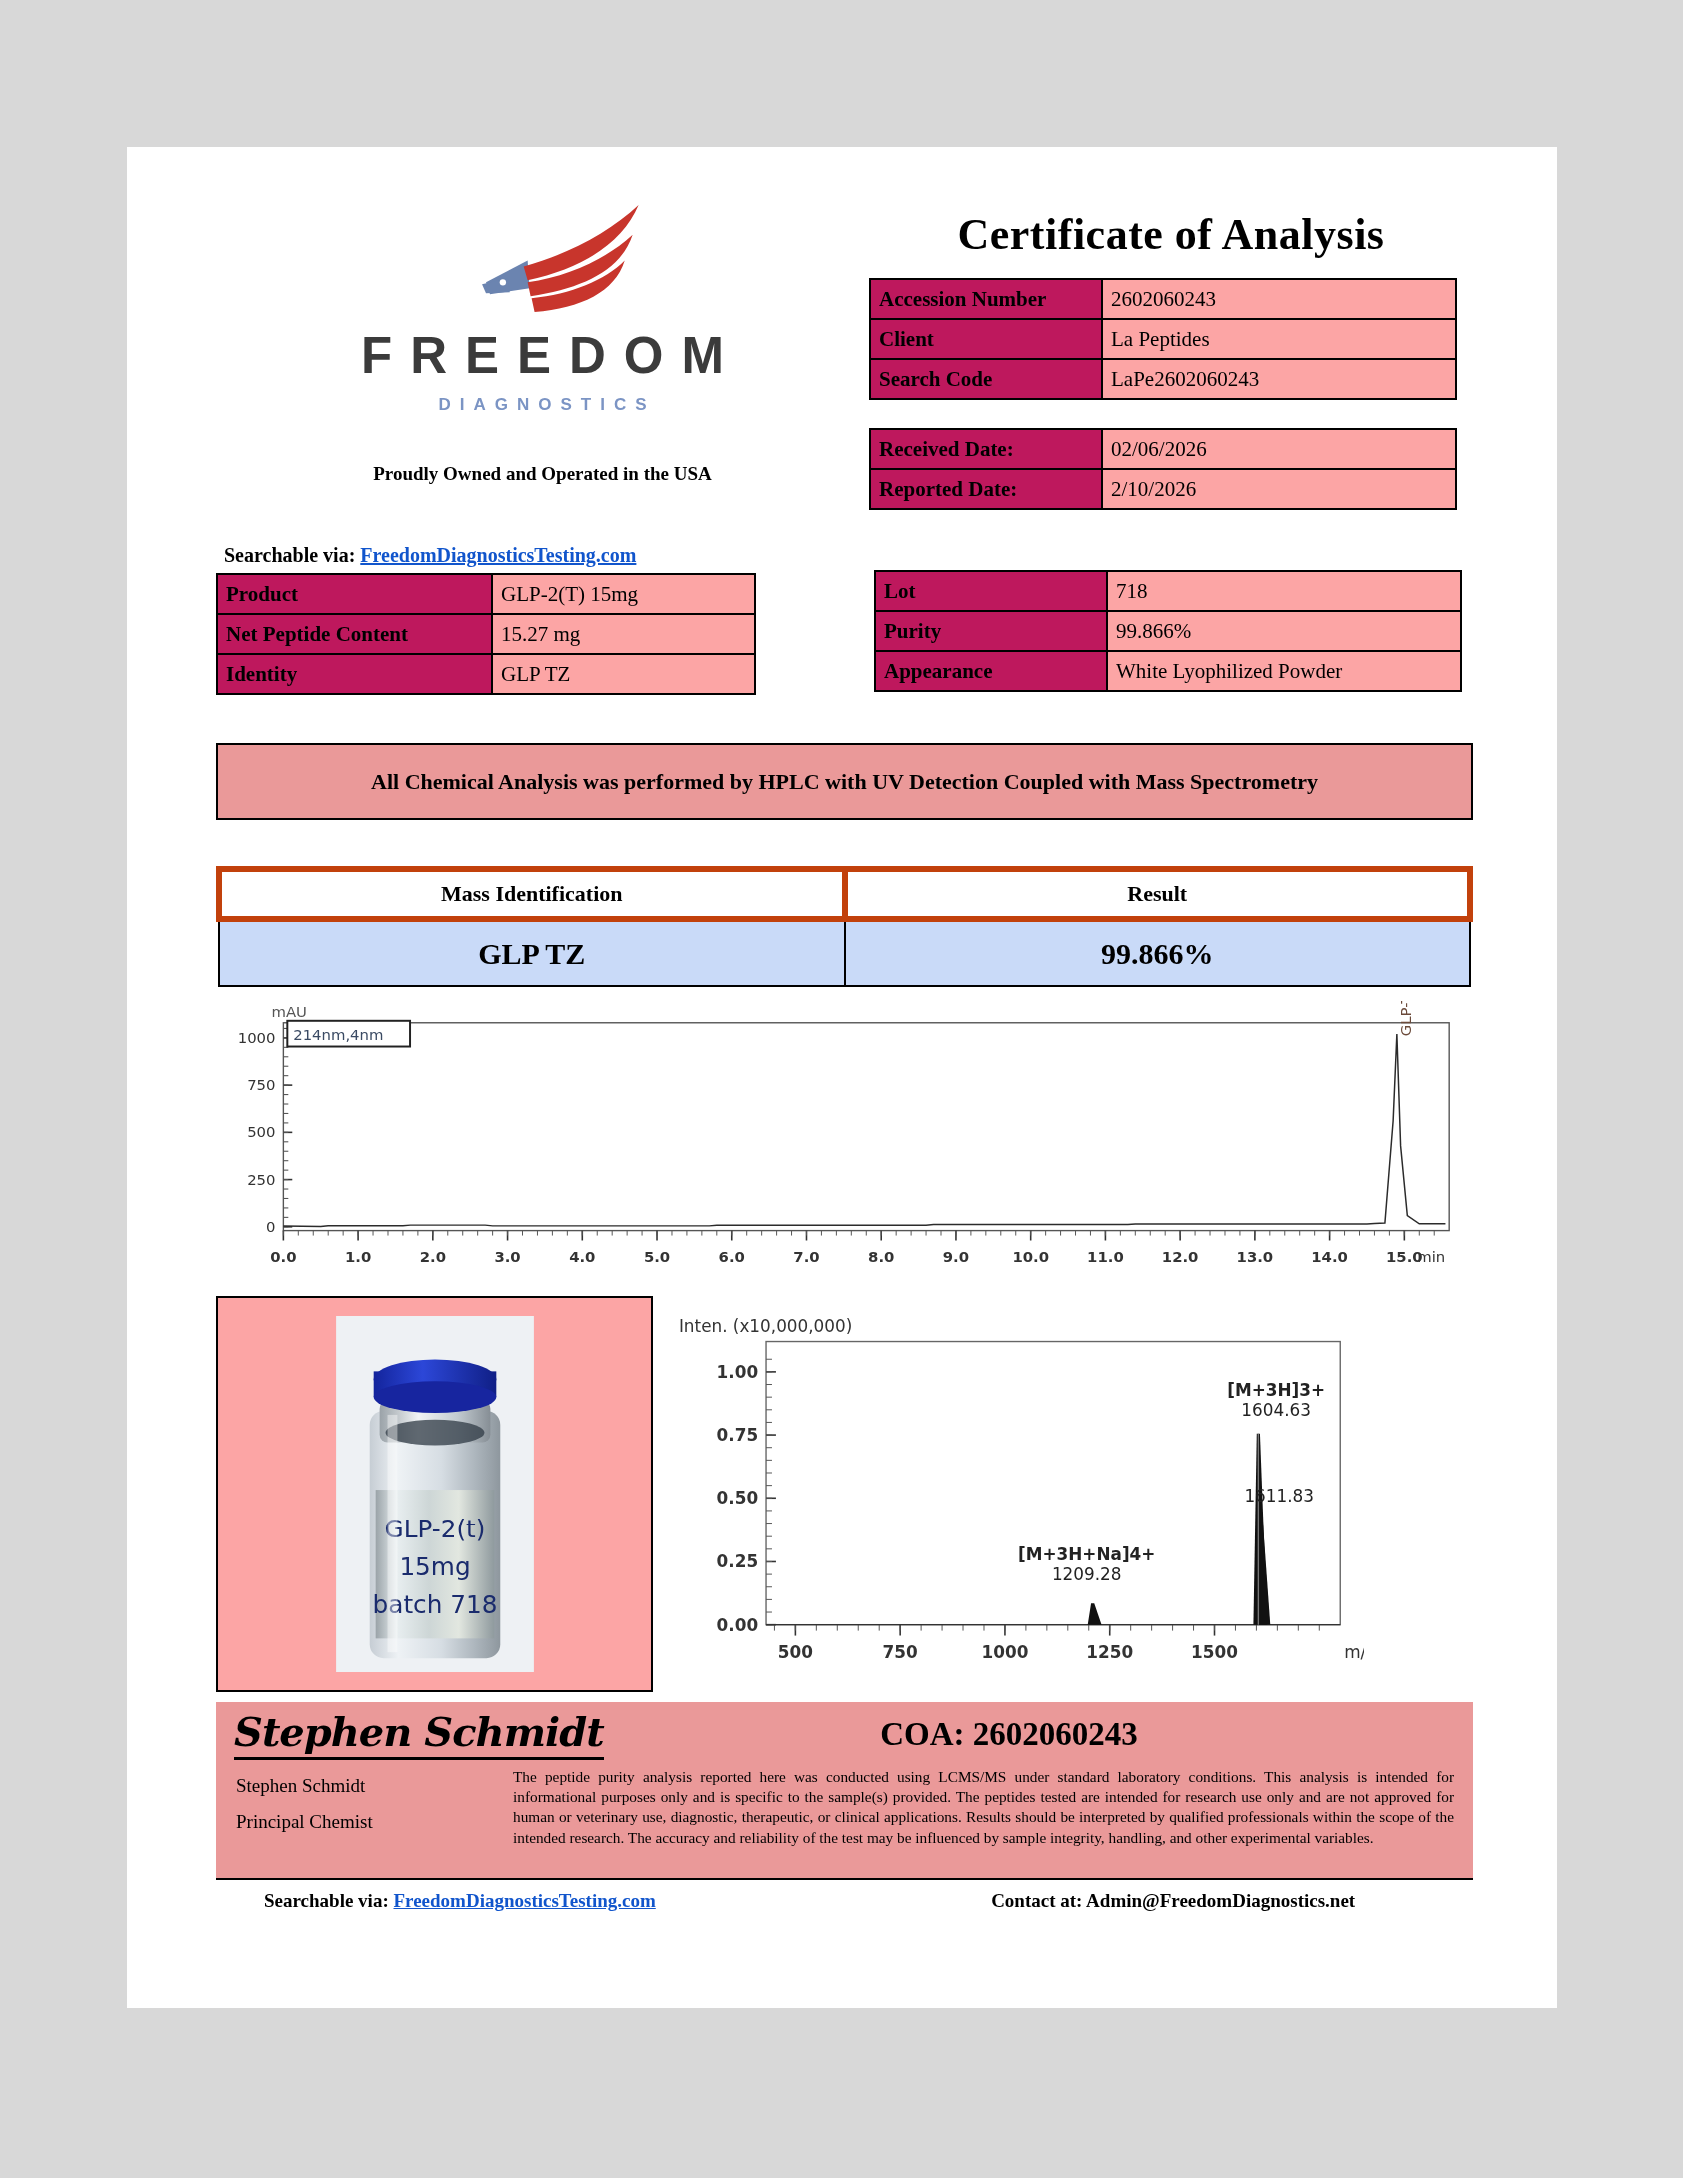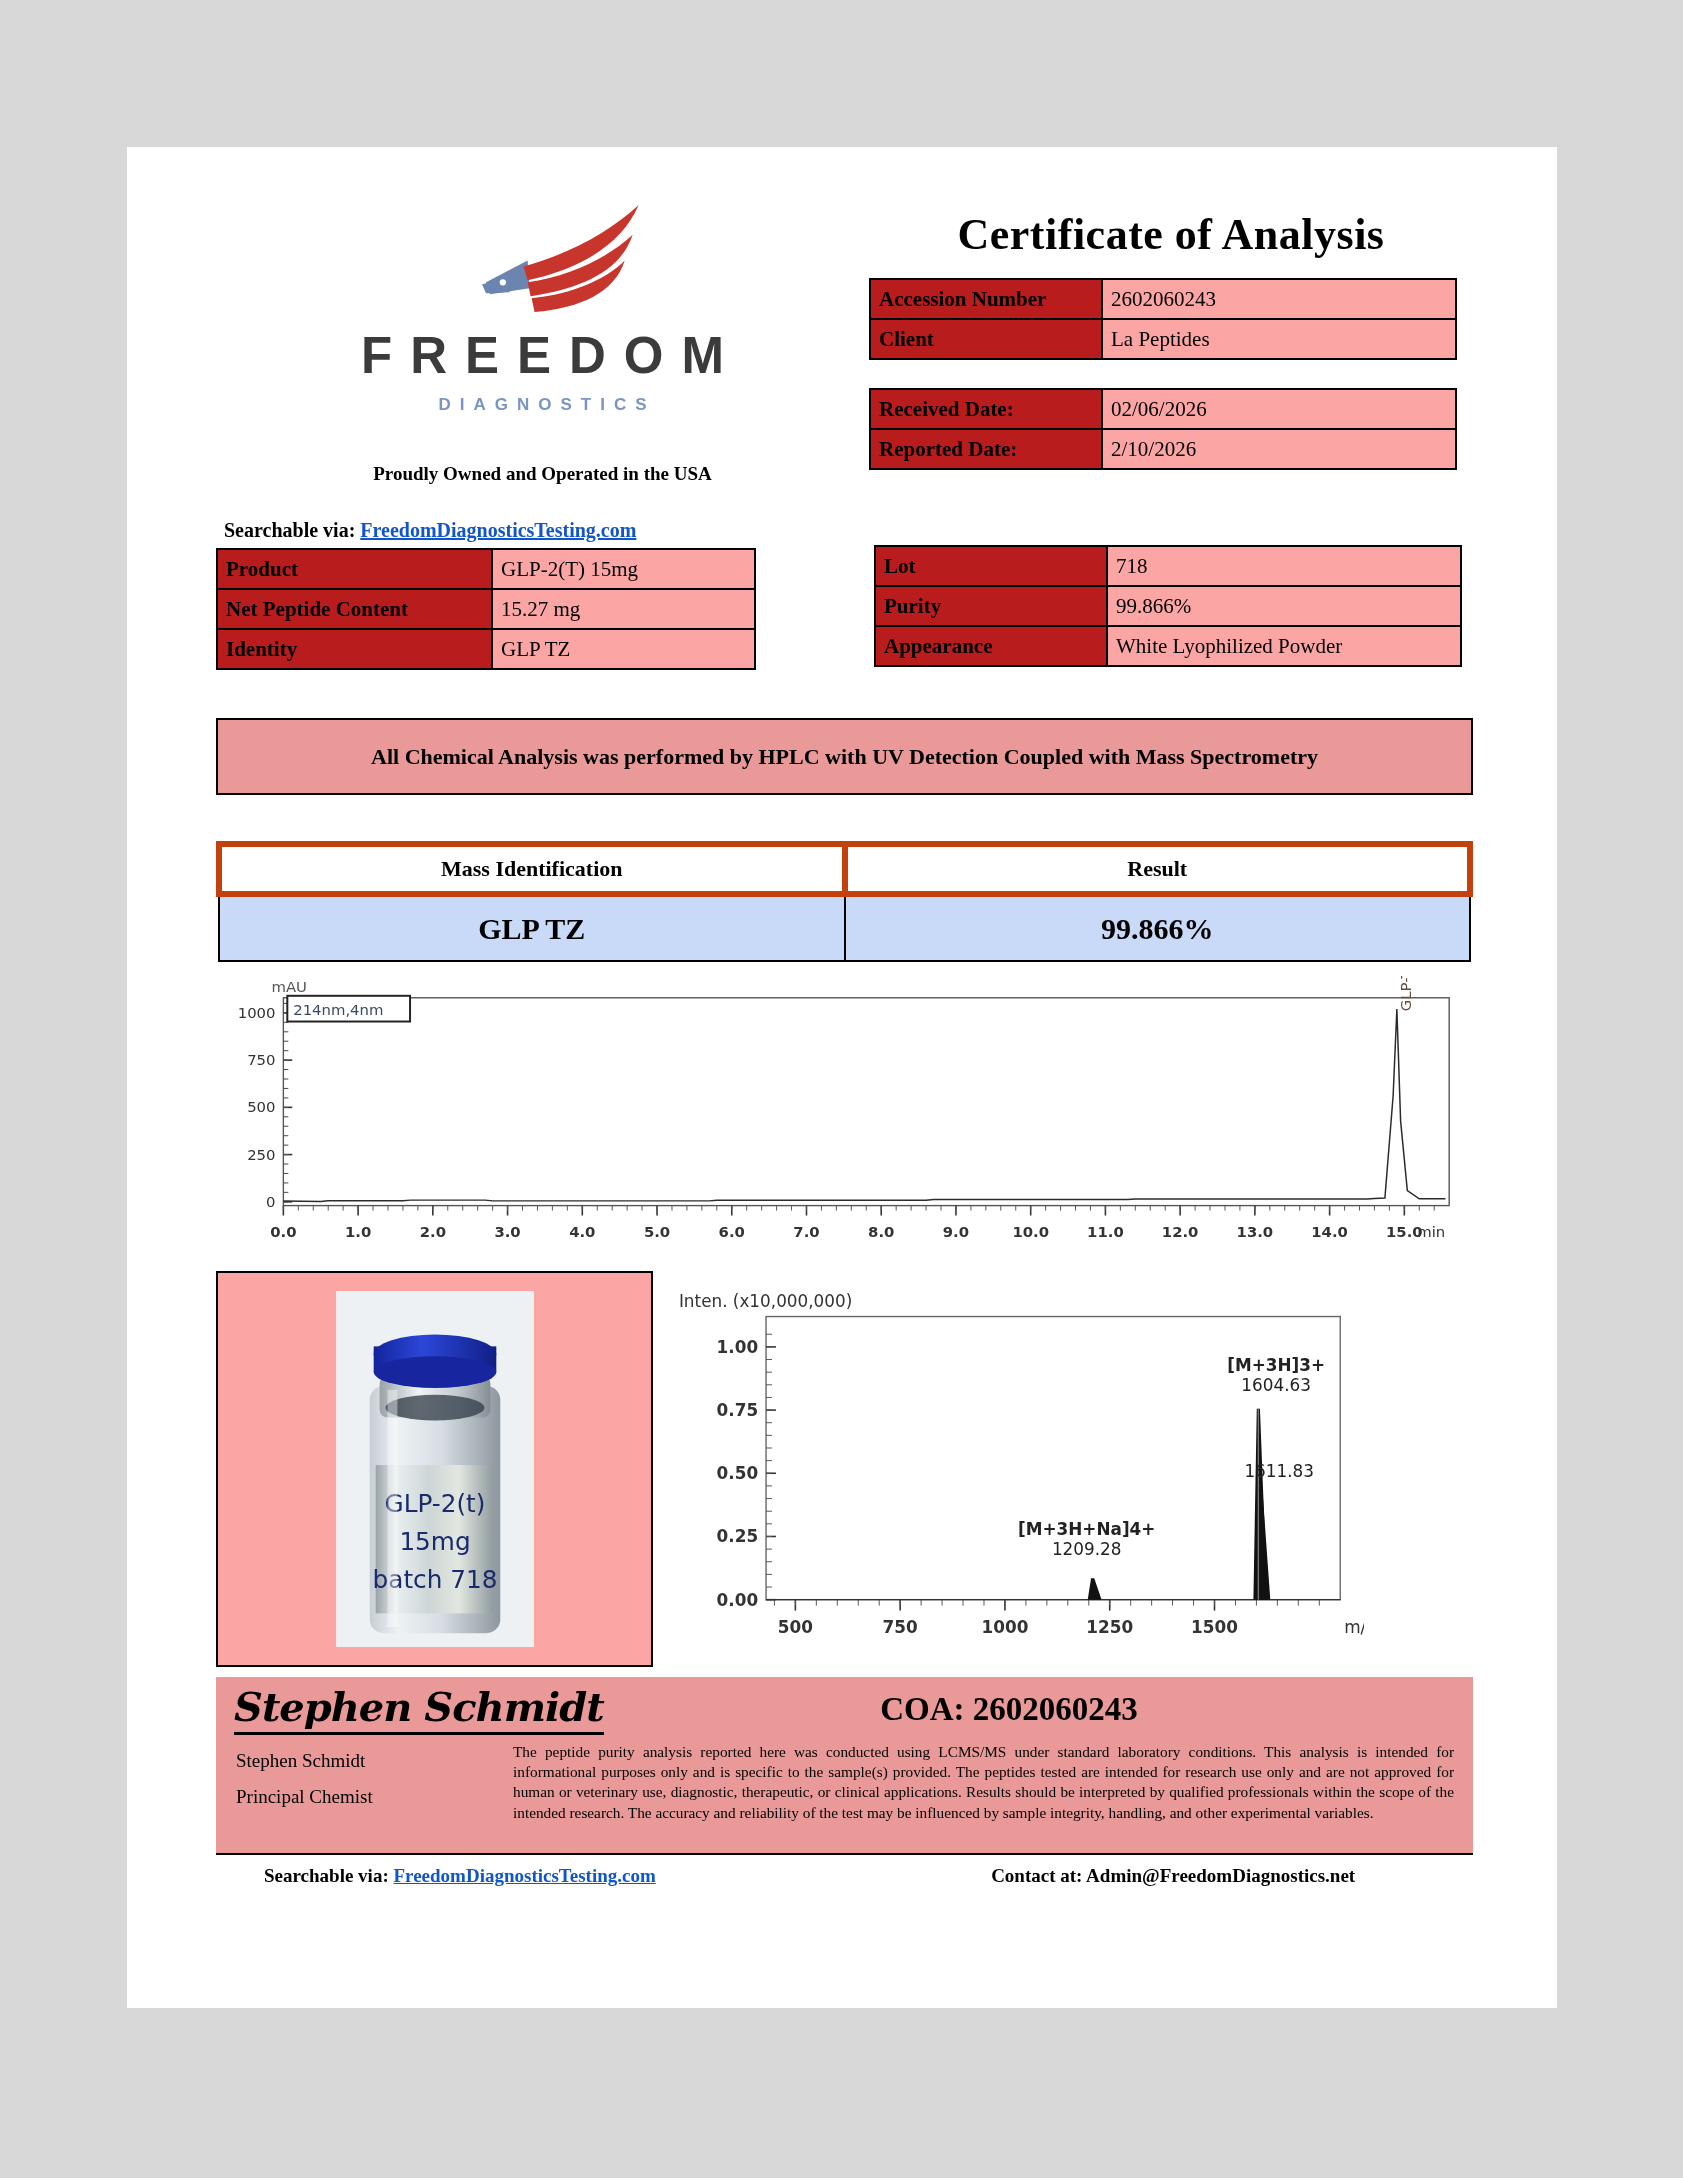"Accession Number" table.kv td.k { background: #b91c1c -> #be185d }
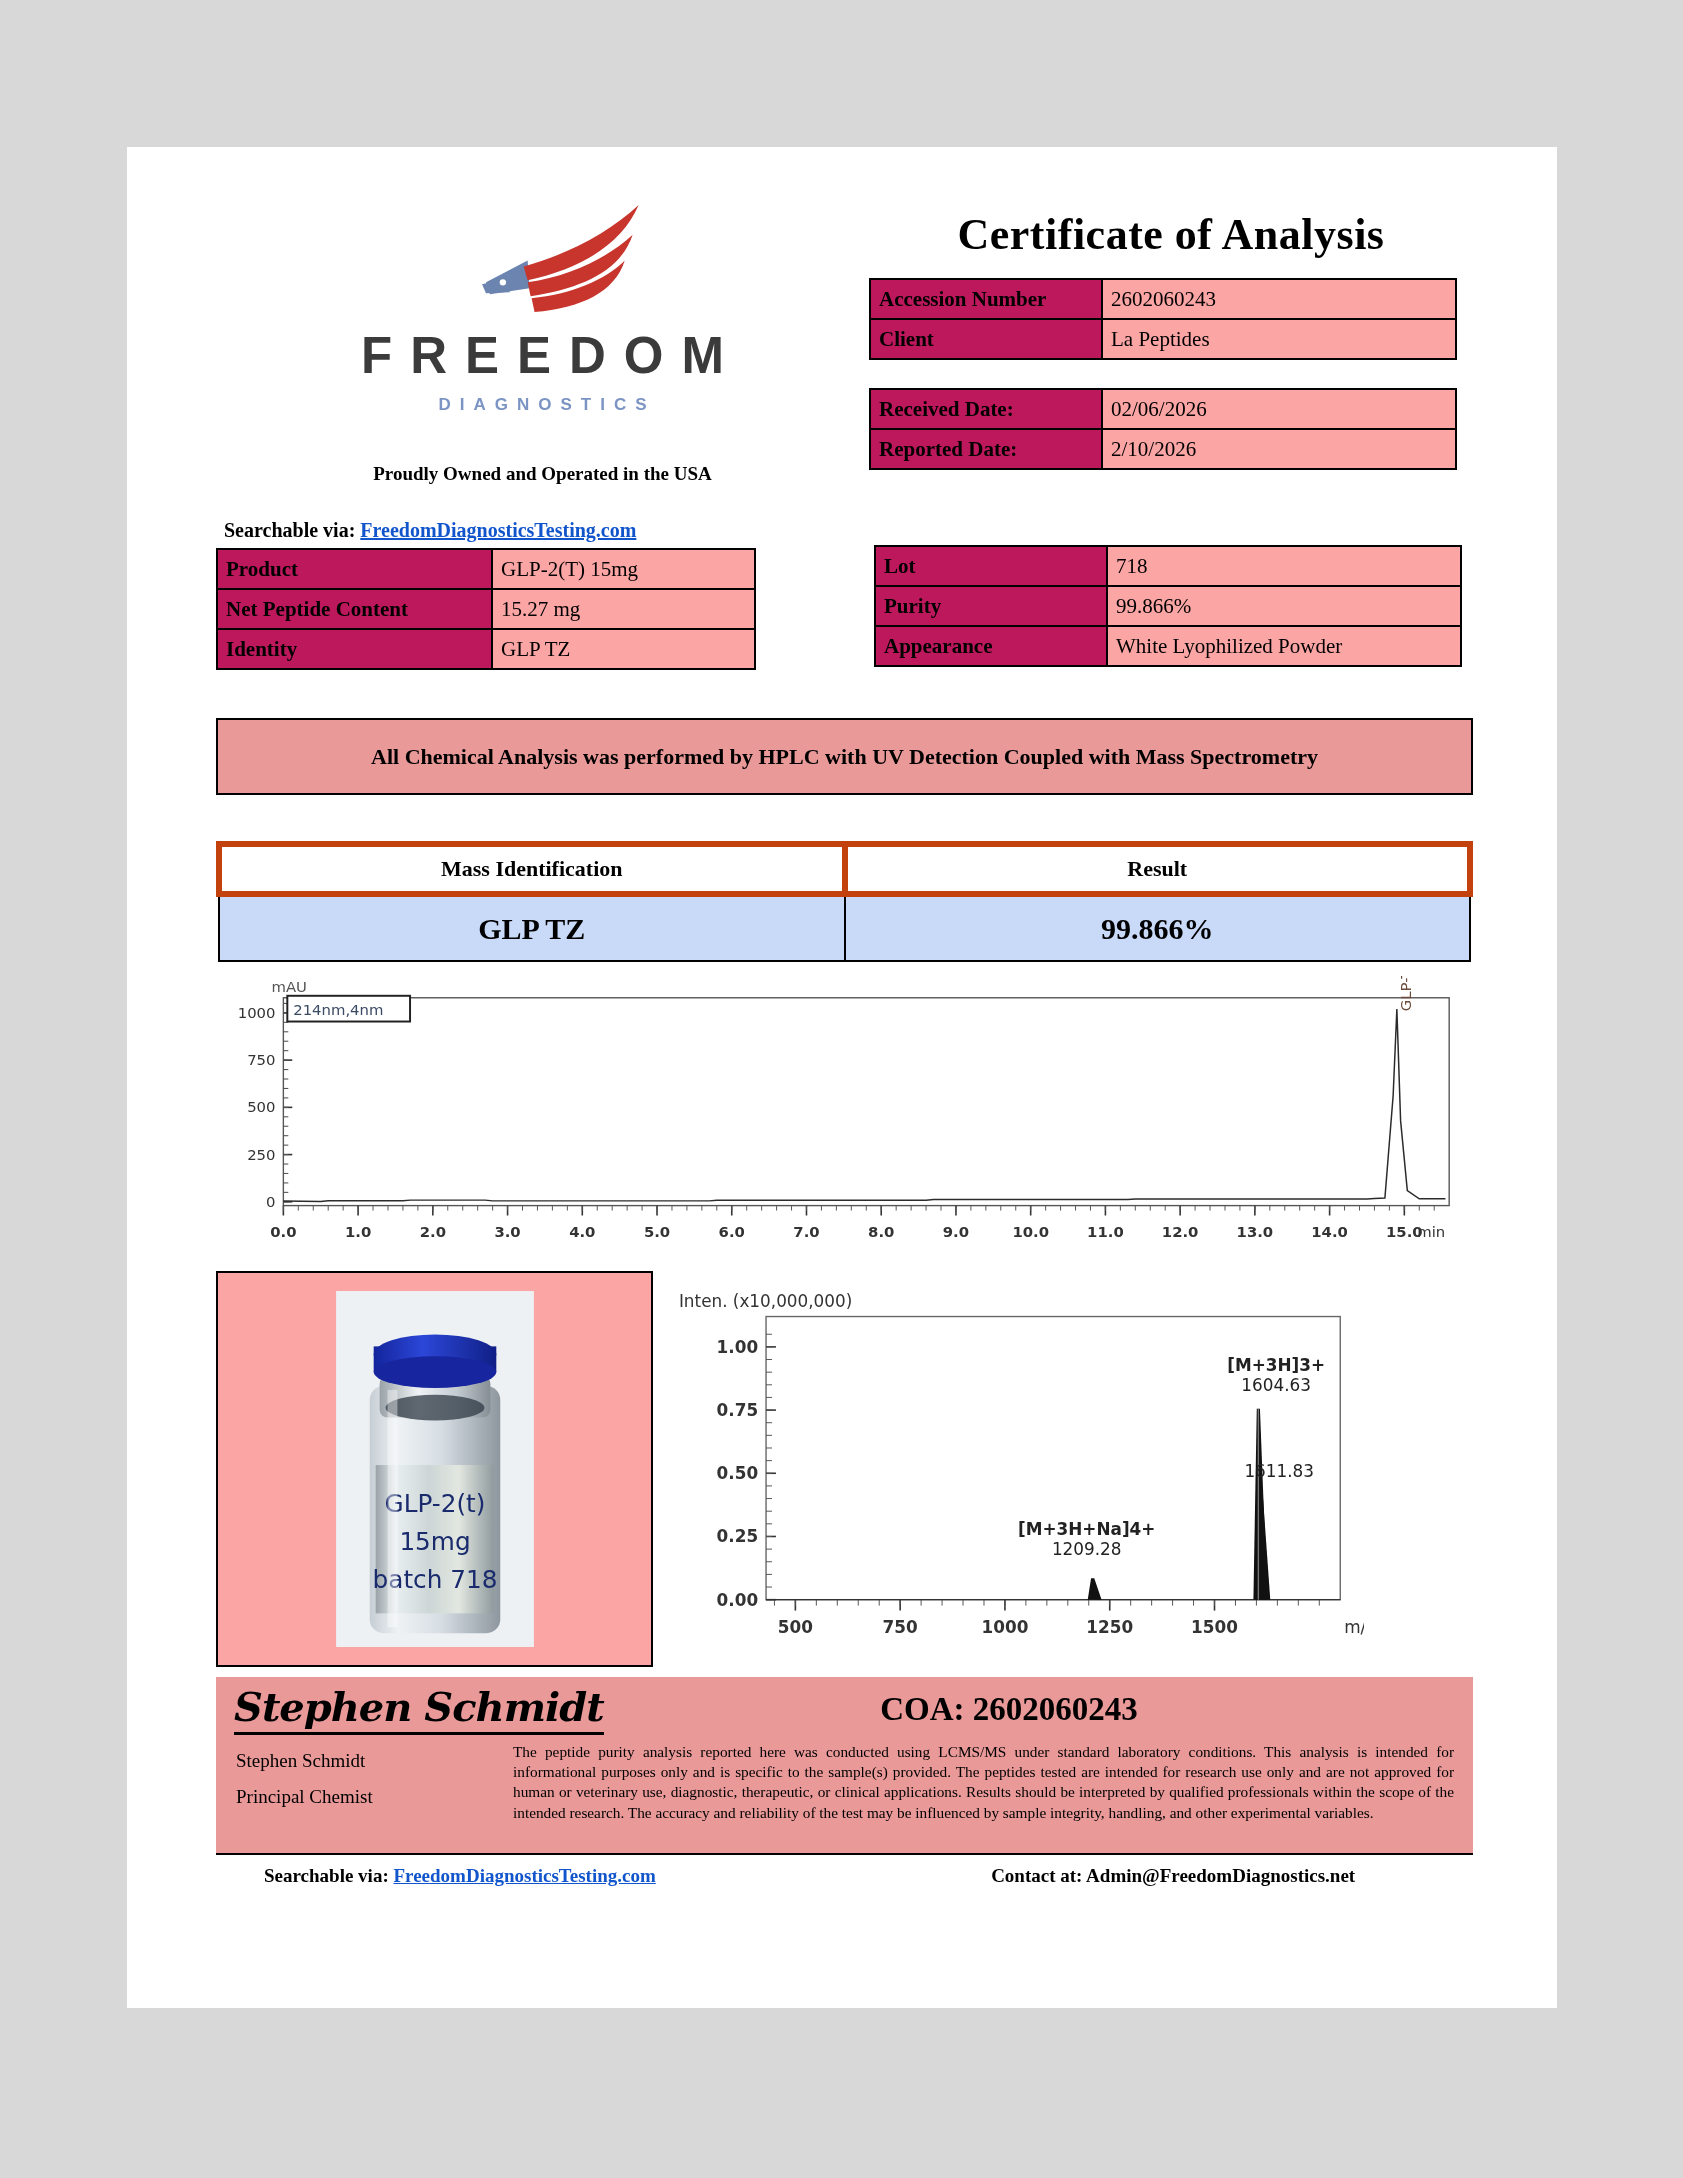"Search Code" tr { html: none -> <tr> <td>Search Code</td> <td>LaPe2602060243</td> </tr> }
